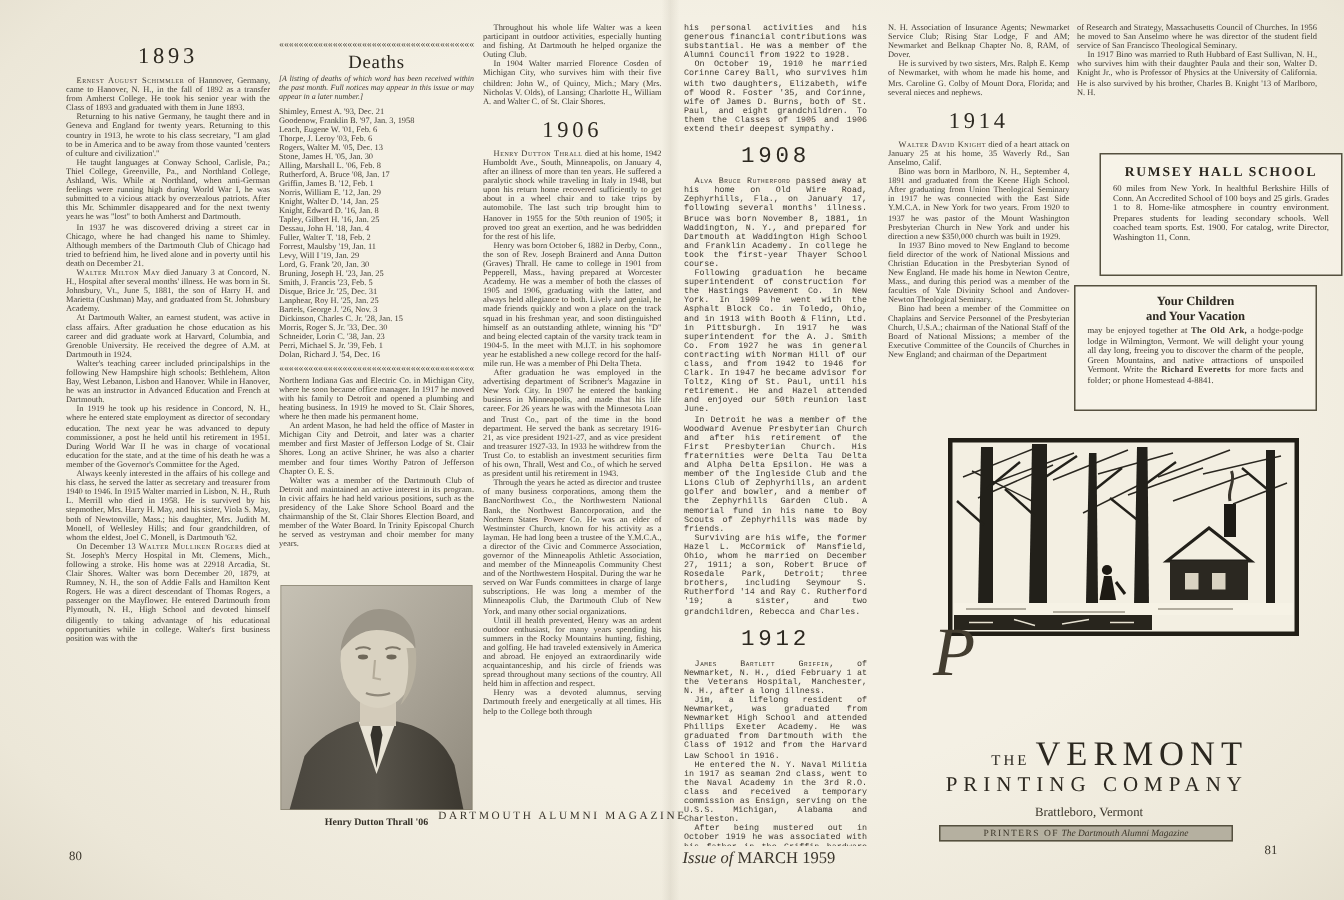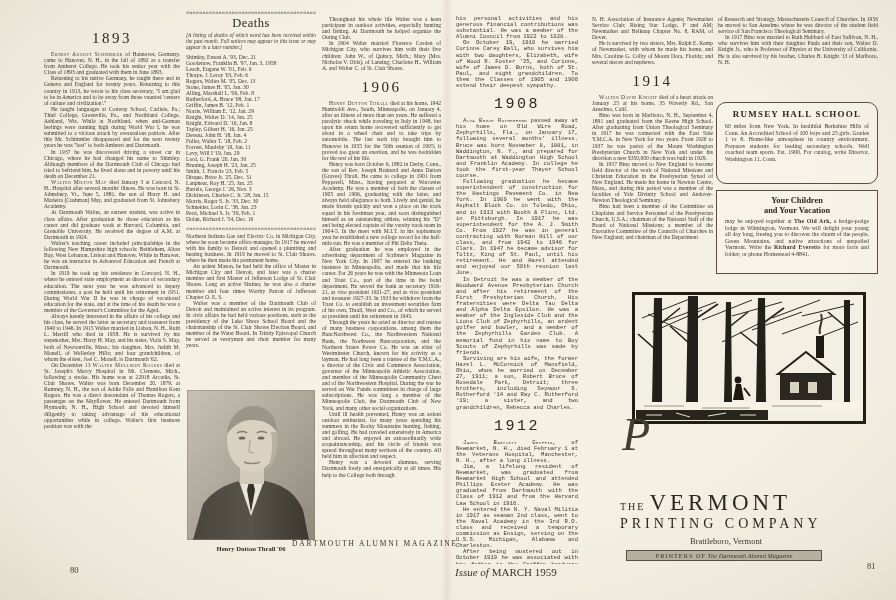"Deaths" div.col { top: 6px -> 24px }
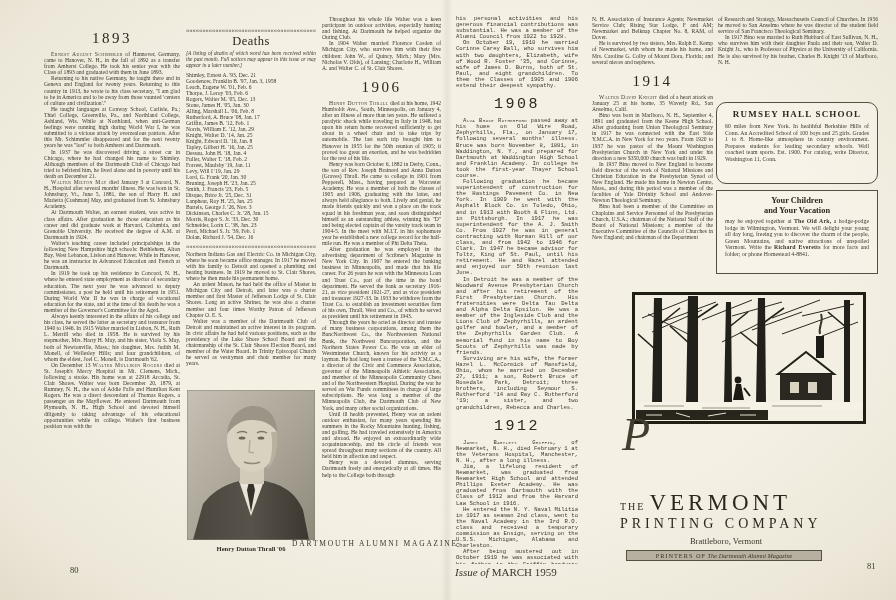"RUMSEY HALL SCHOOL" .ad-box.rumsey { border-radius: 10px -> none; left: 716px -> 733px }
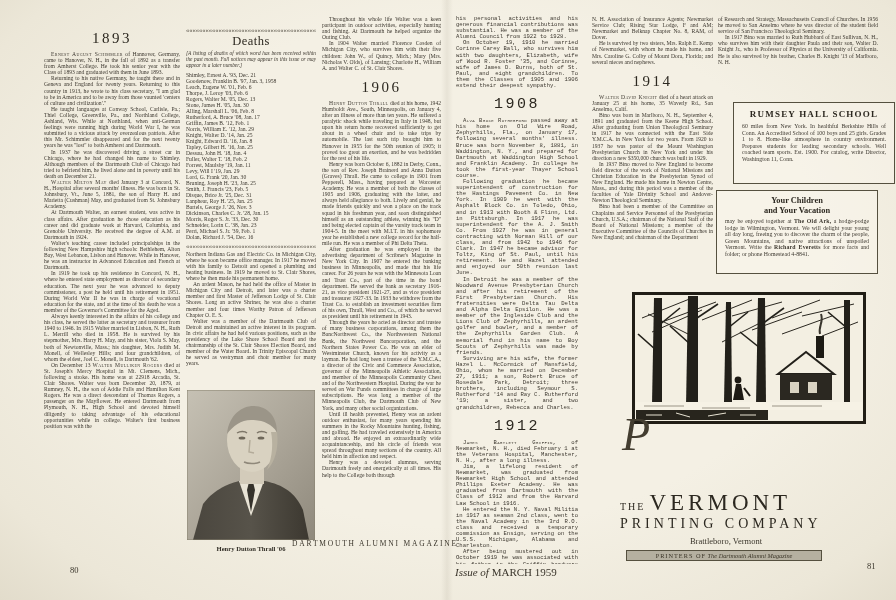"THE VERMONT" .vt-name { text-align: left -> right }
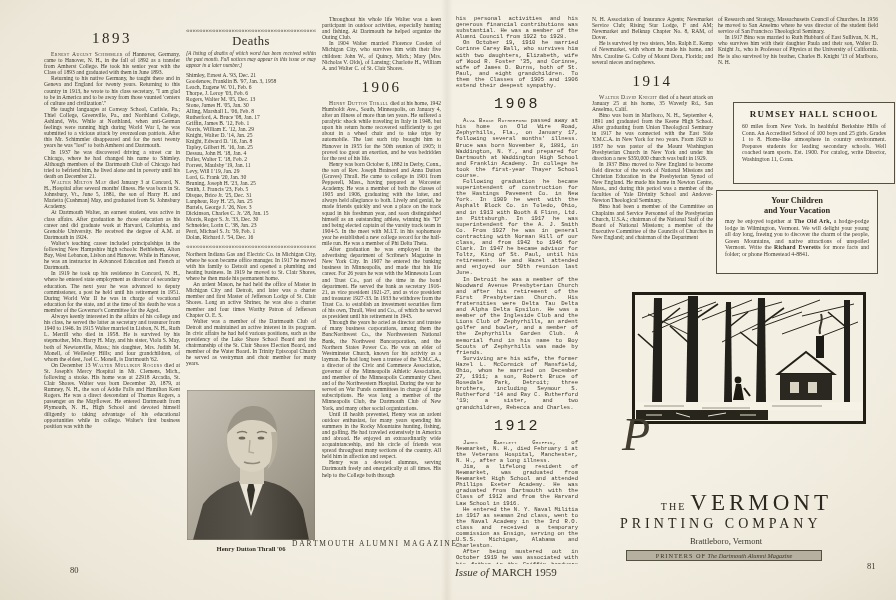"PRINTING COMPANY" .vt-line2 { text-align: left -> right }
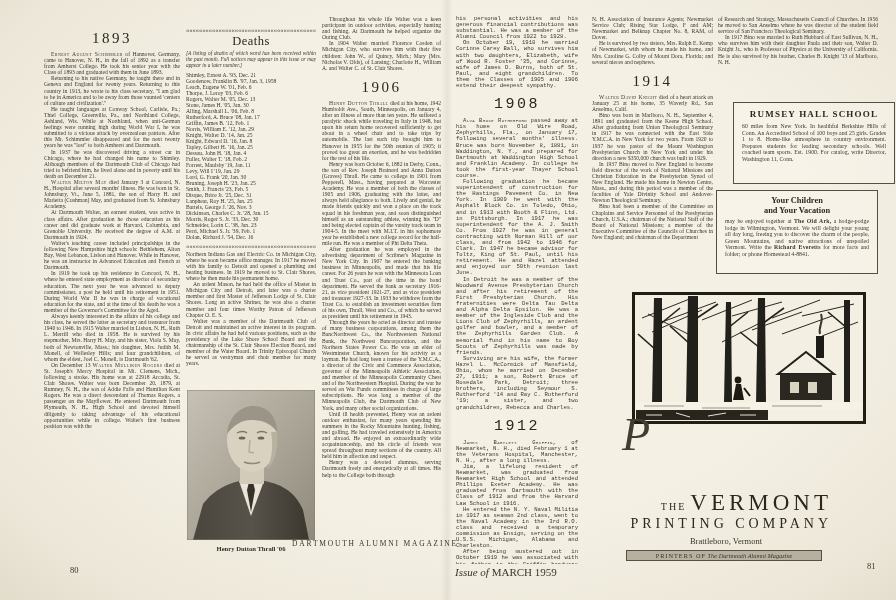"80" .footer-pn { margin-left: 24px -> none }
